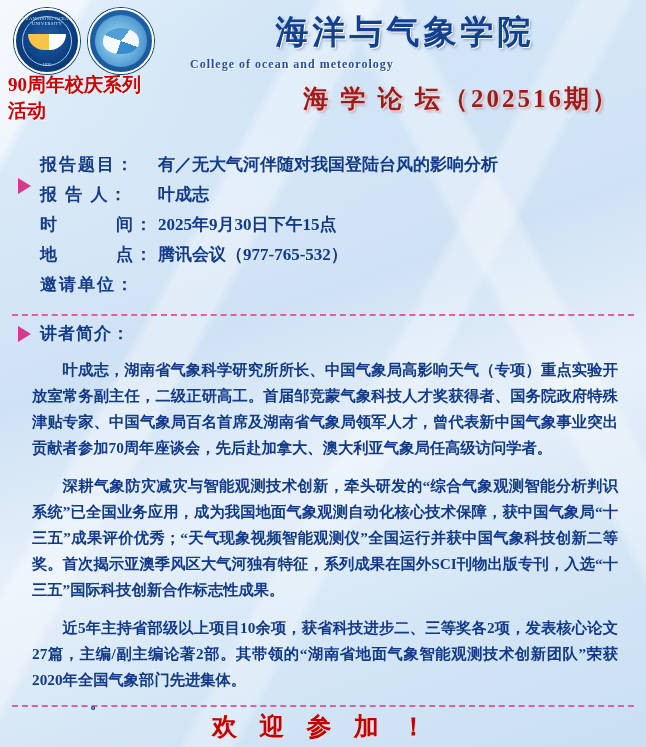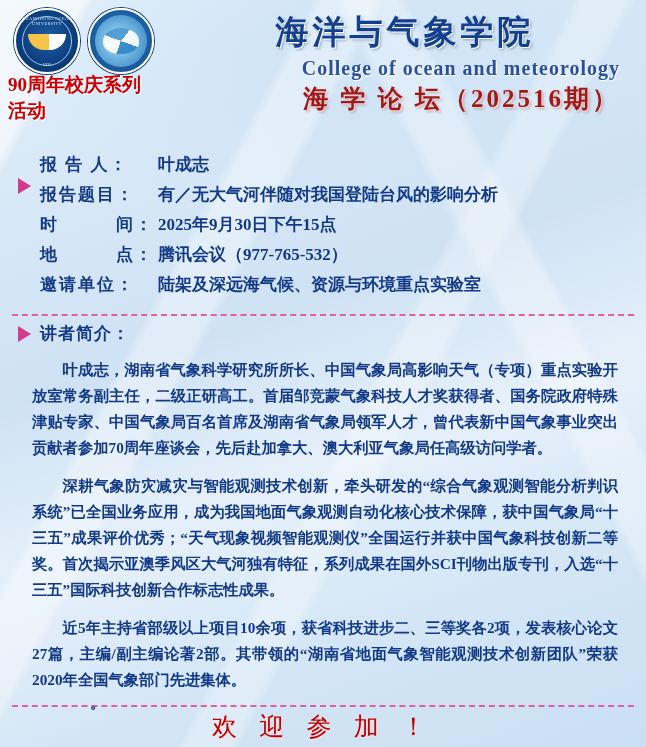"College of ocean and meteorology" .hdr-sub { font-size: 20px -> 12px; text-align: right -> left }
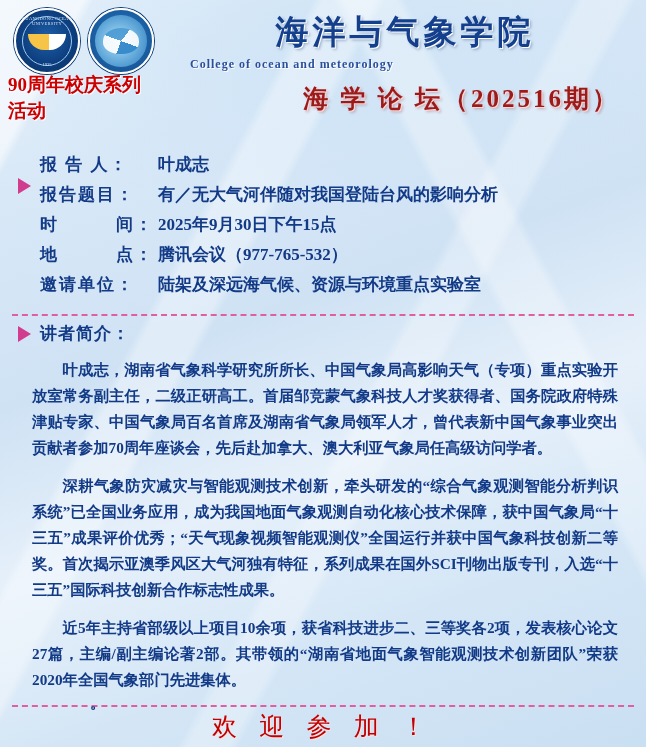"报 告 人：" div.row { order: before "报告题目：" -> after "报告题目：" }
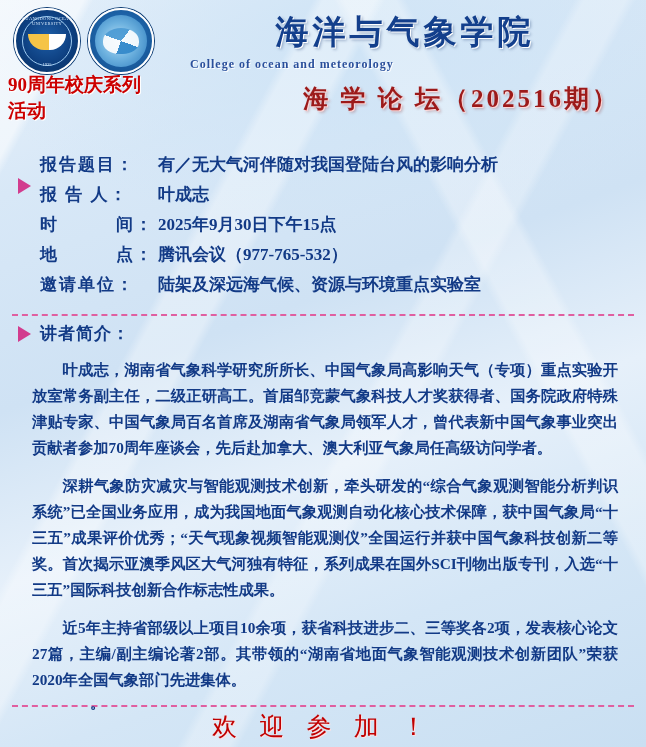"陆架及深远海气候、资源与环境重点实验室" span.val { html: <span>陆架及深远海气候、资源与环境重点实验室</span> -> none }
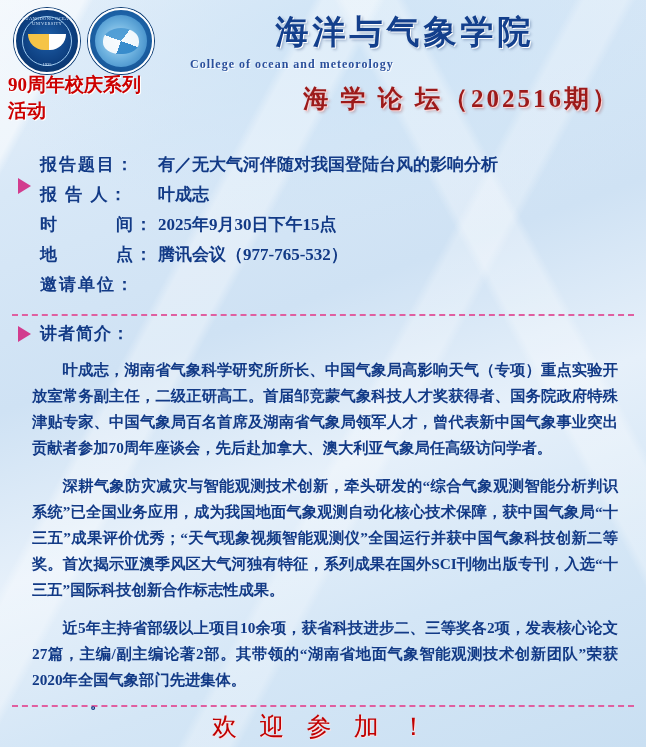"欢 迎 参 加 ！" .welcome { font-weight: normal -> bold }
